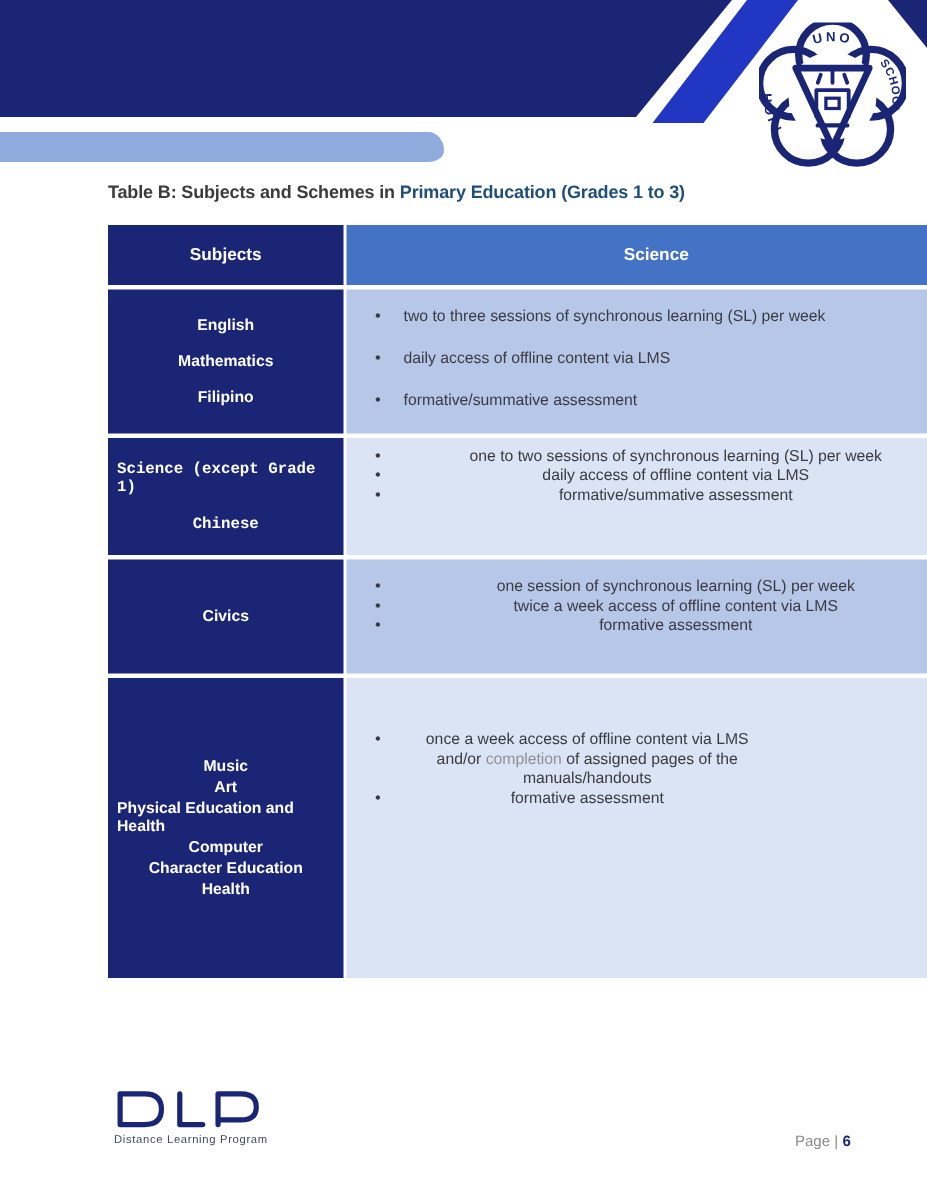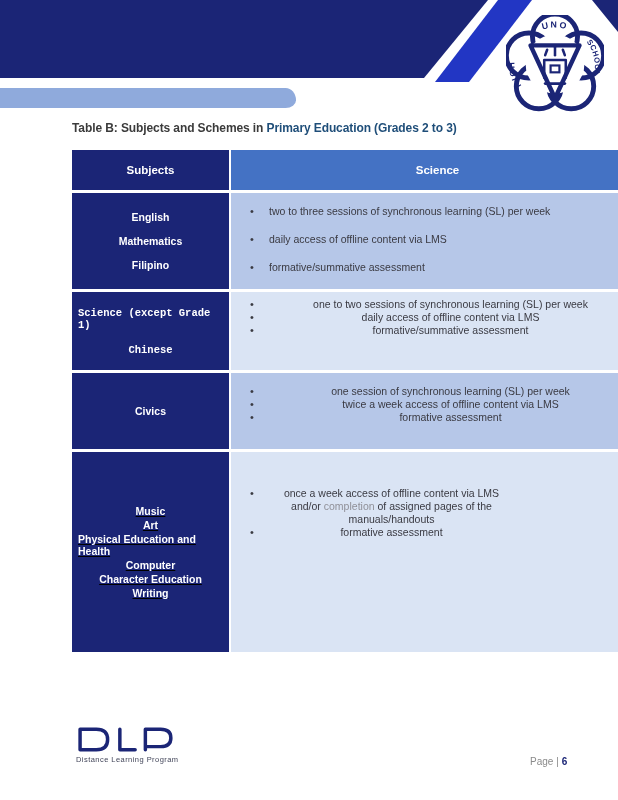"Primary Education (Grades 2 to" span.hl { text: 2 -> 1 }
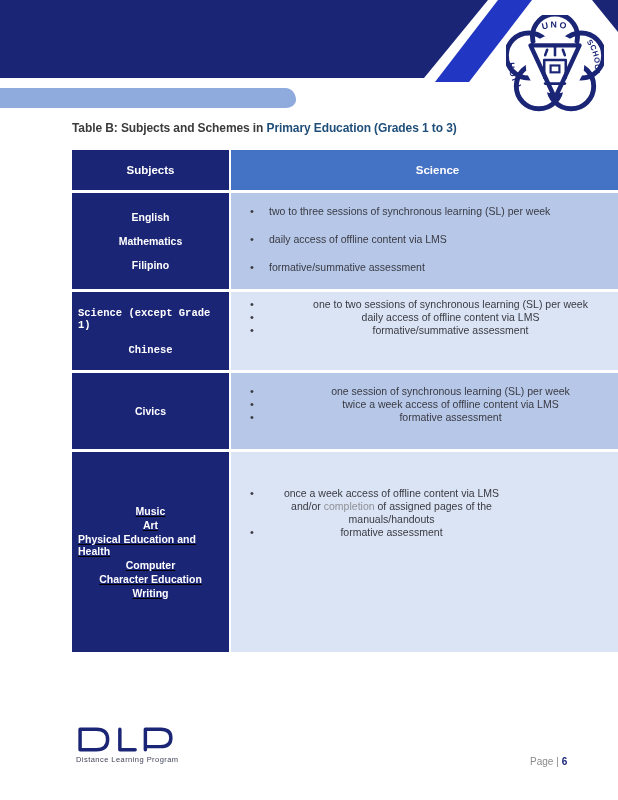"Music" .r3 { text-decoration: underline -> none }
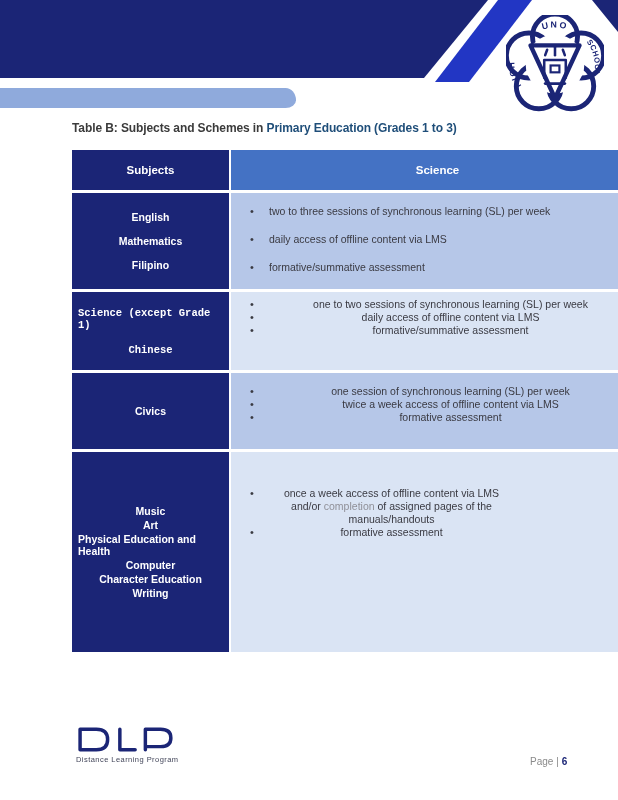"Writing" div.subj { text: Writing -> Health }
